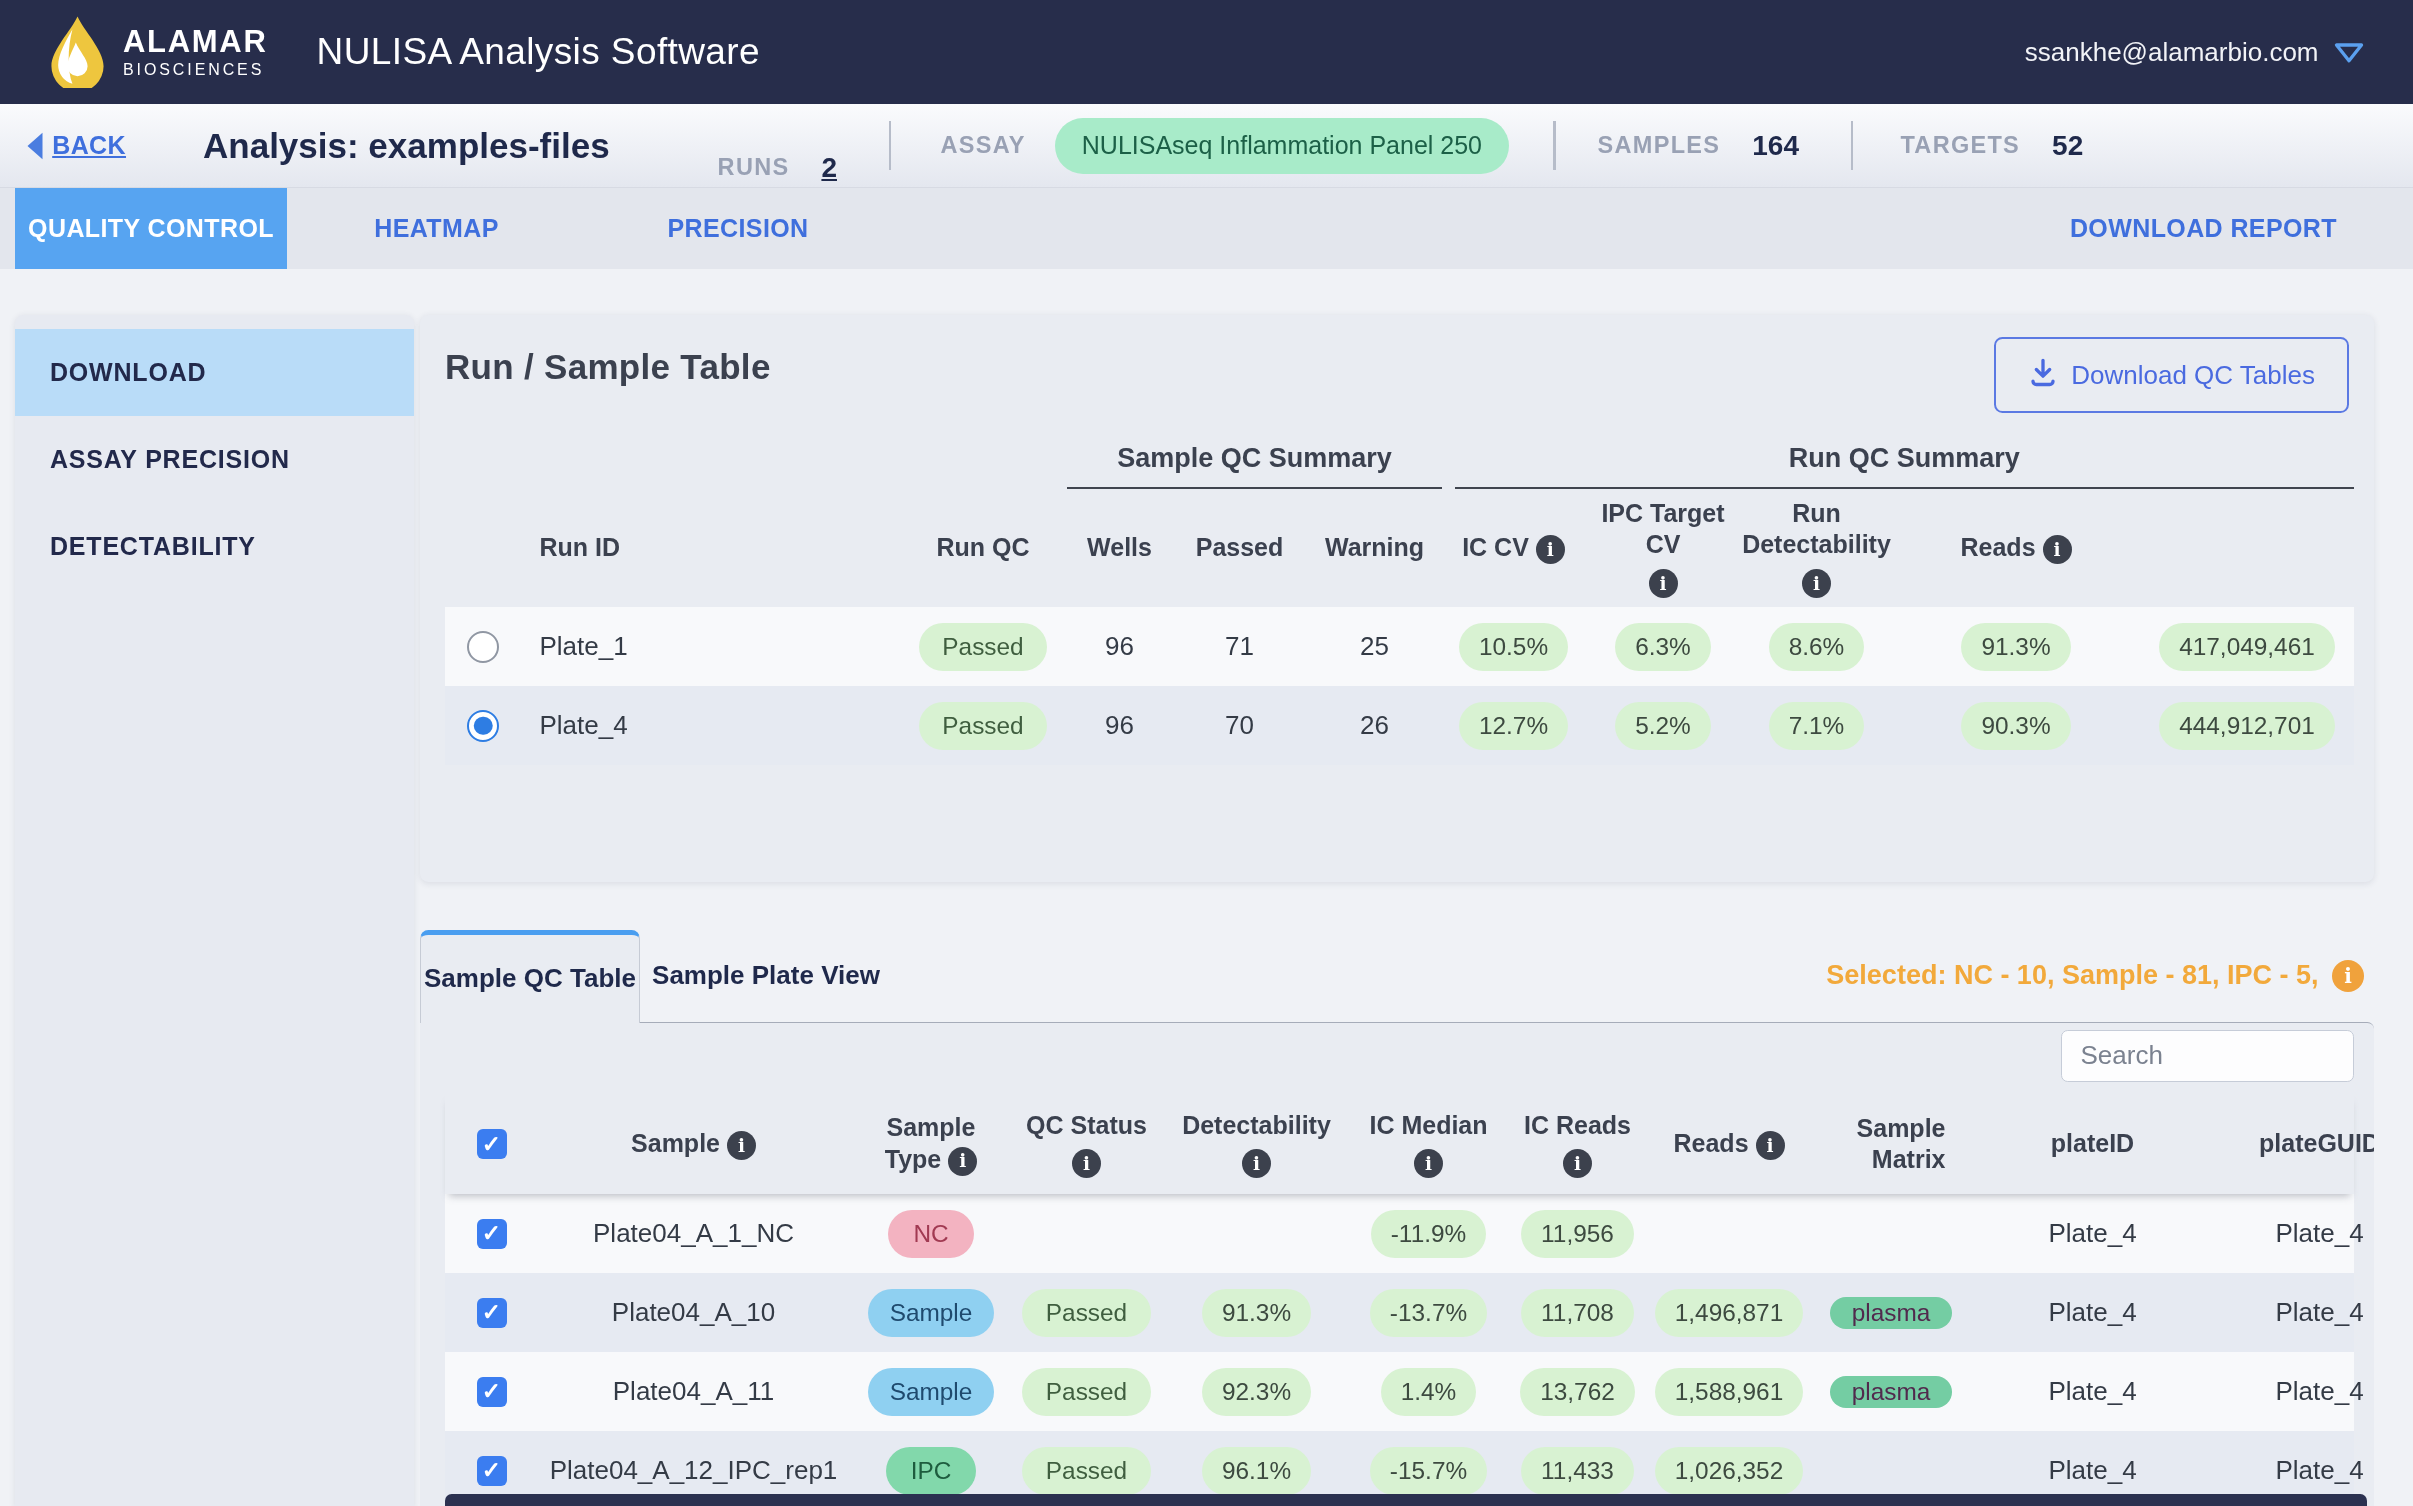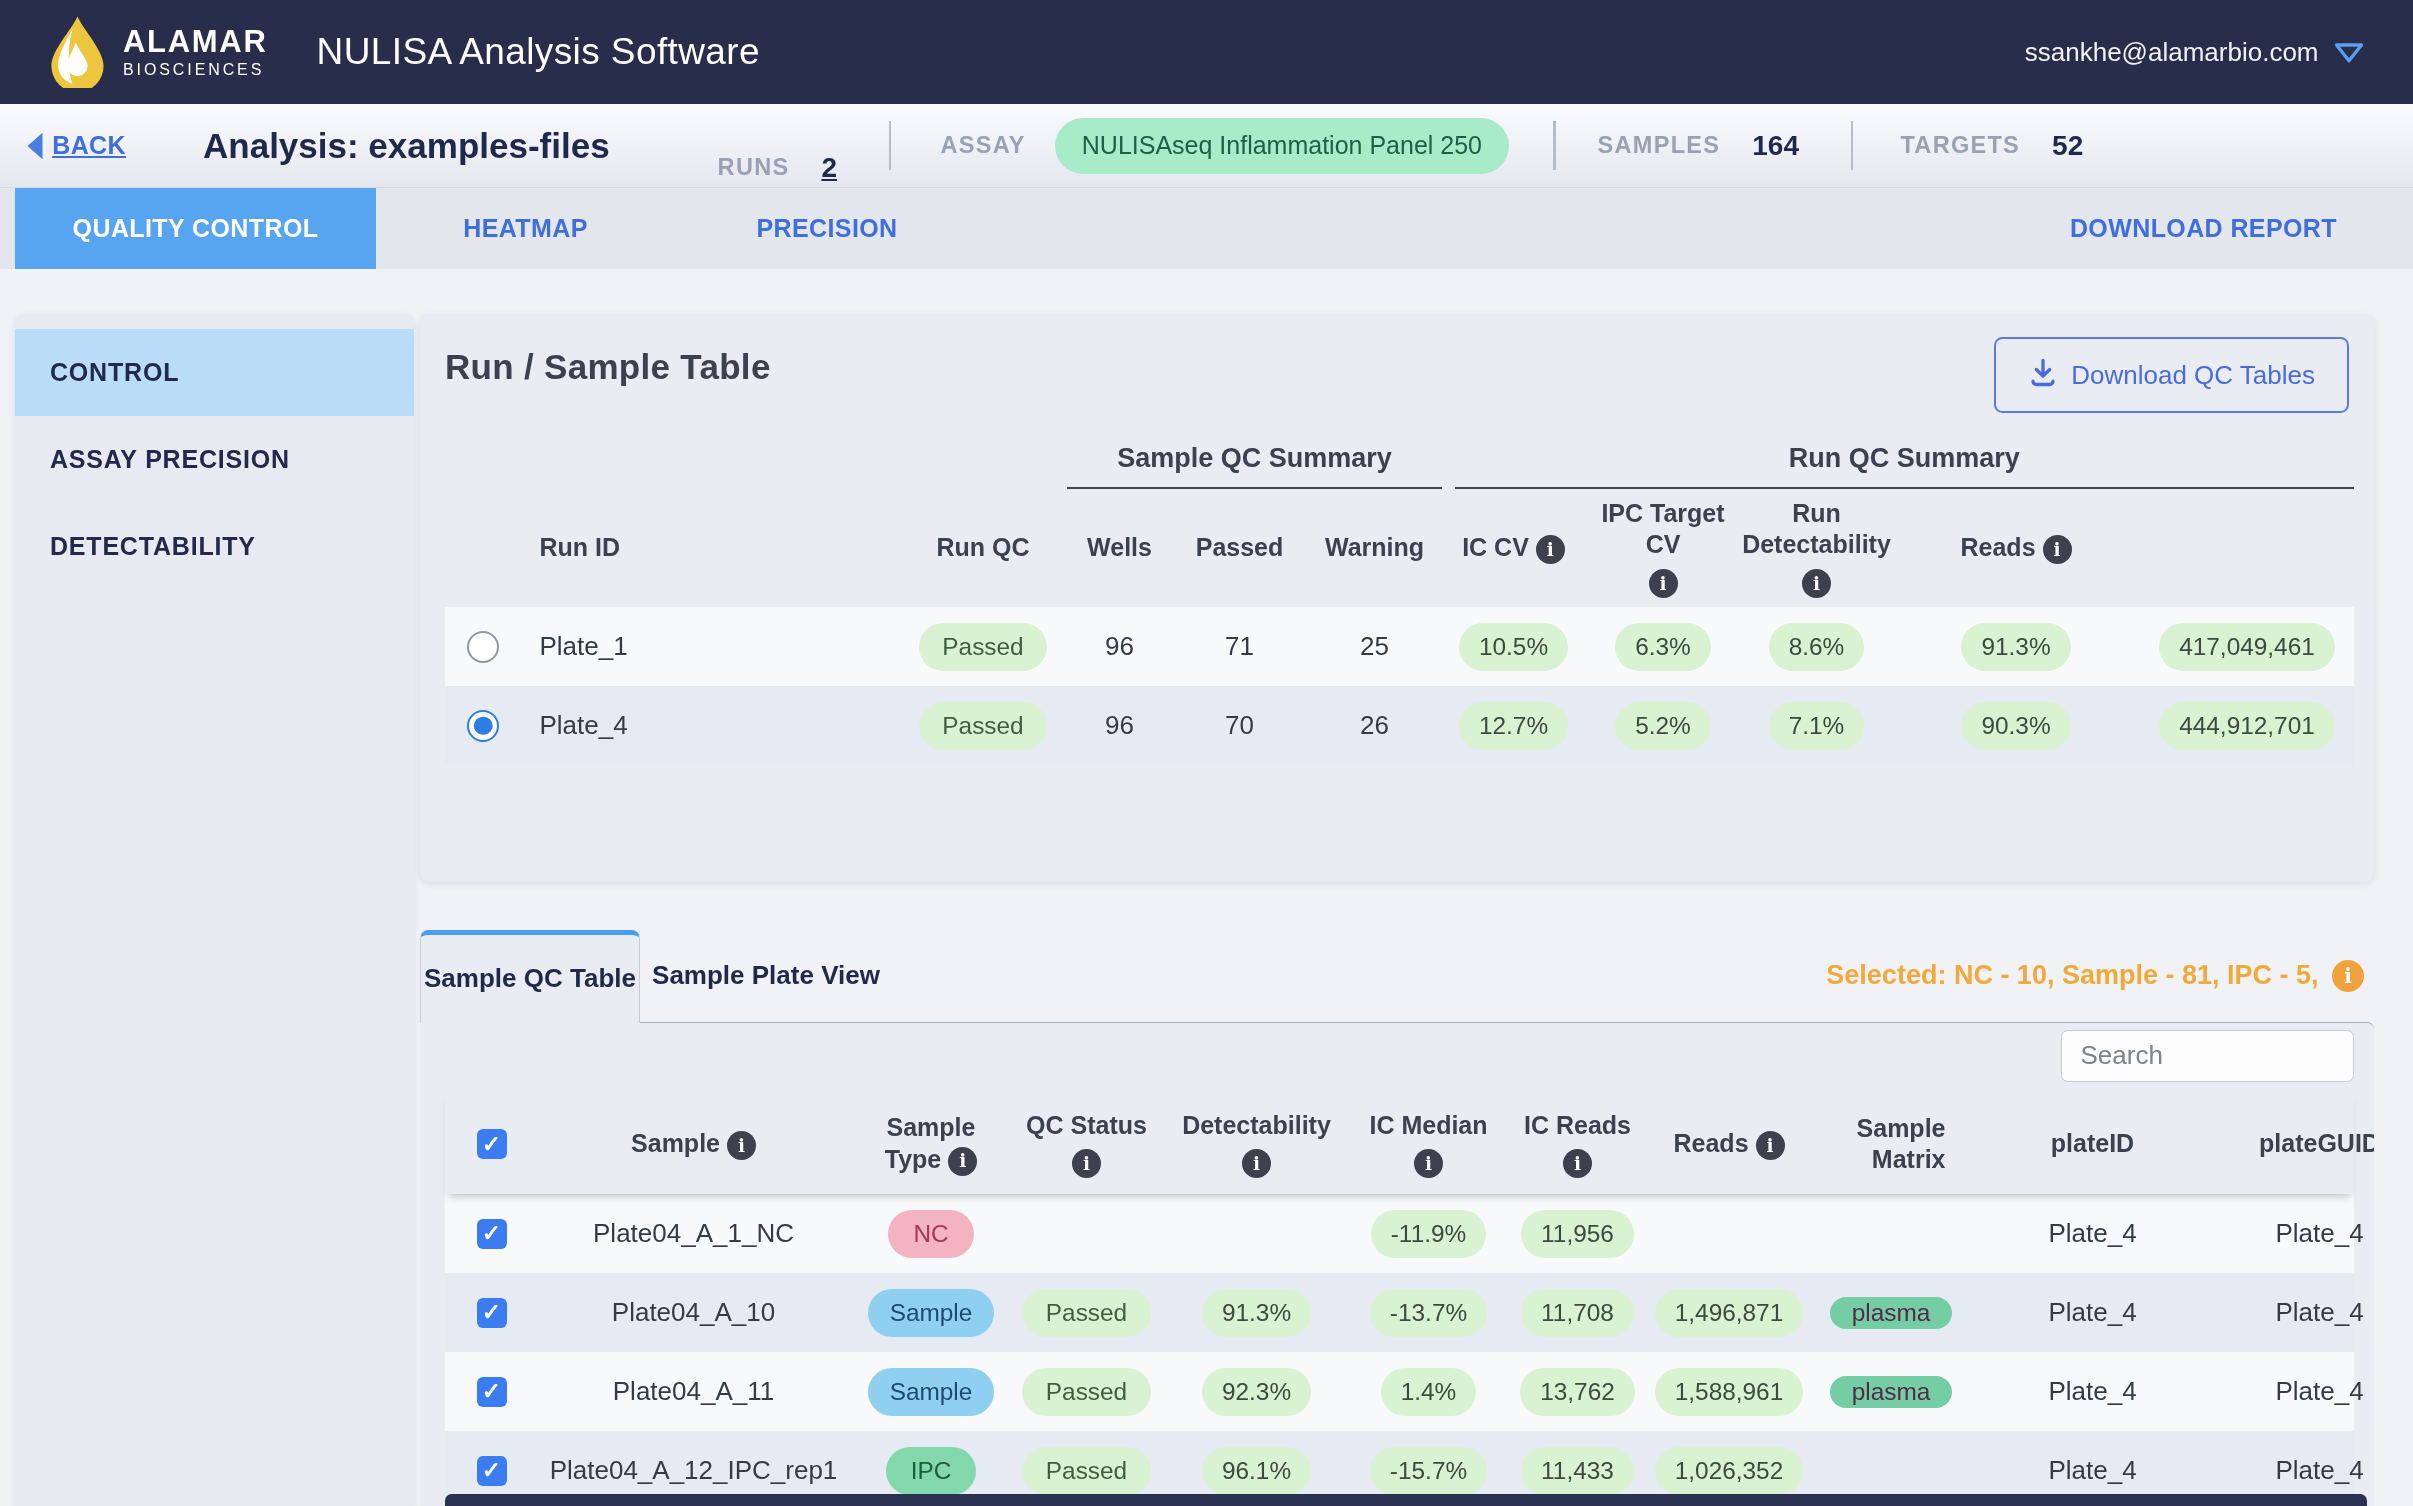"QUALITY CONTROL" .main-tab.t1 { width: 361px -> 272px }
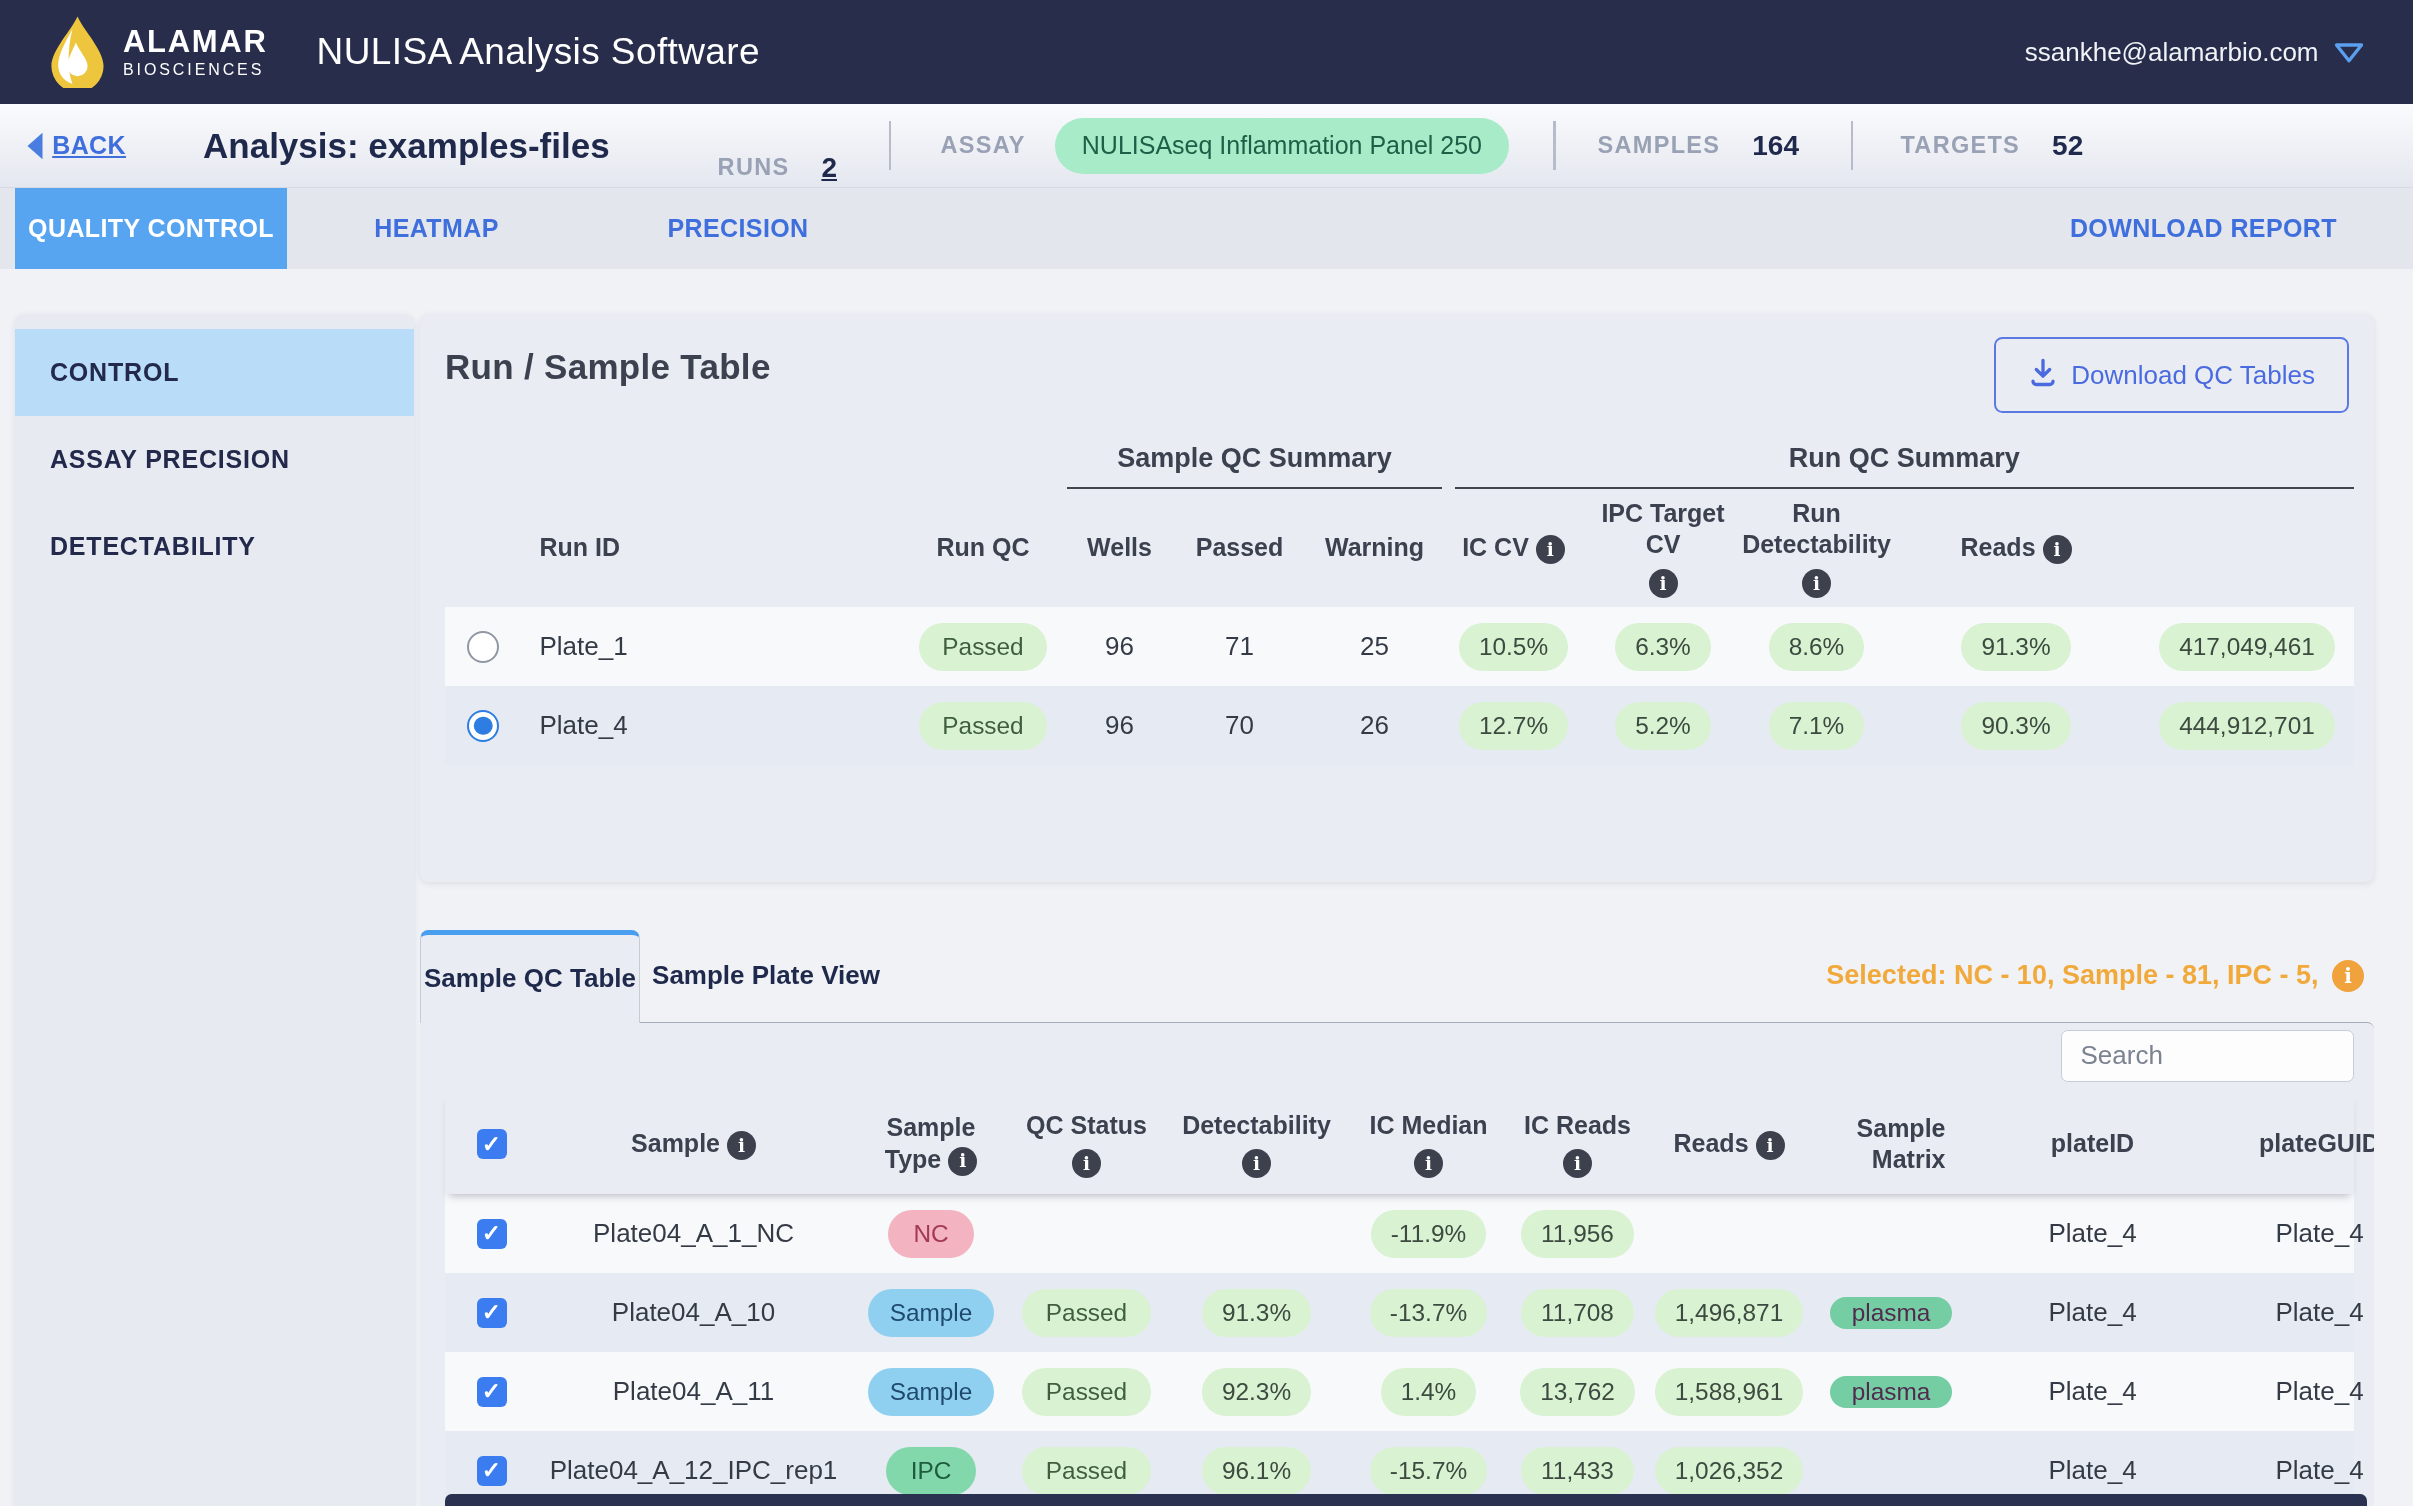"CONTROL" div.side-item { text: CONTROL -> DOWNLOAD }
